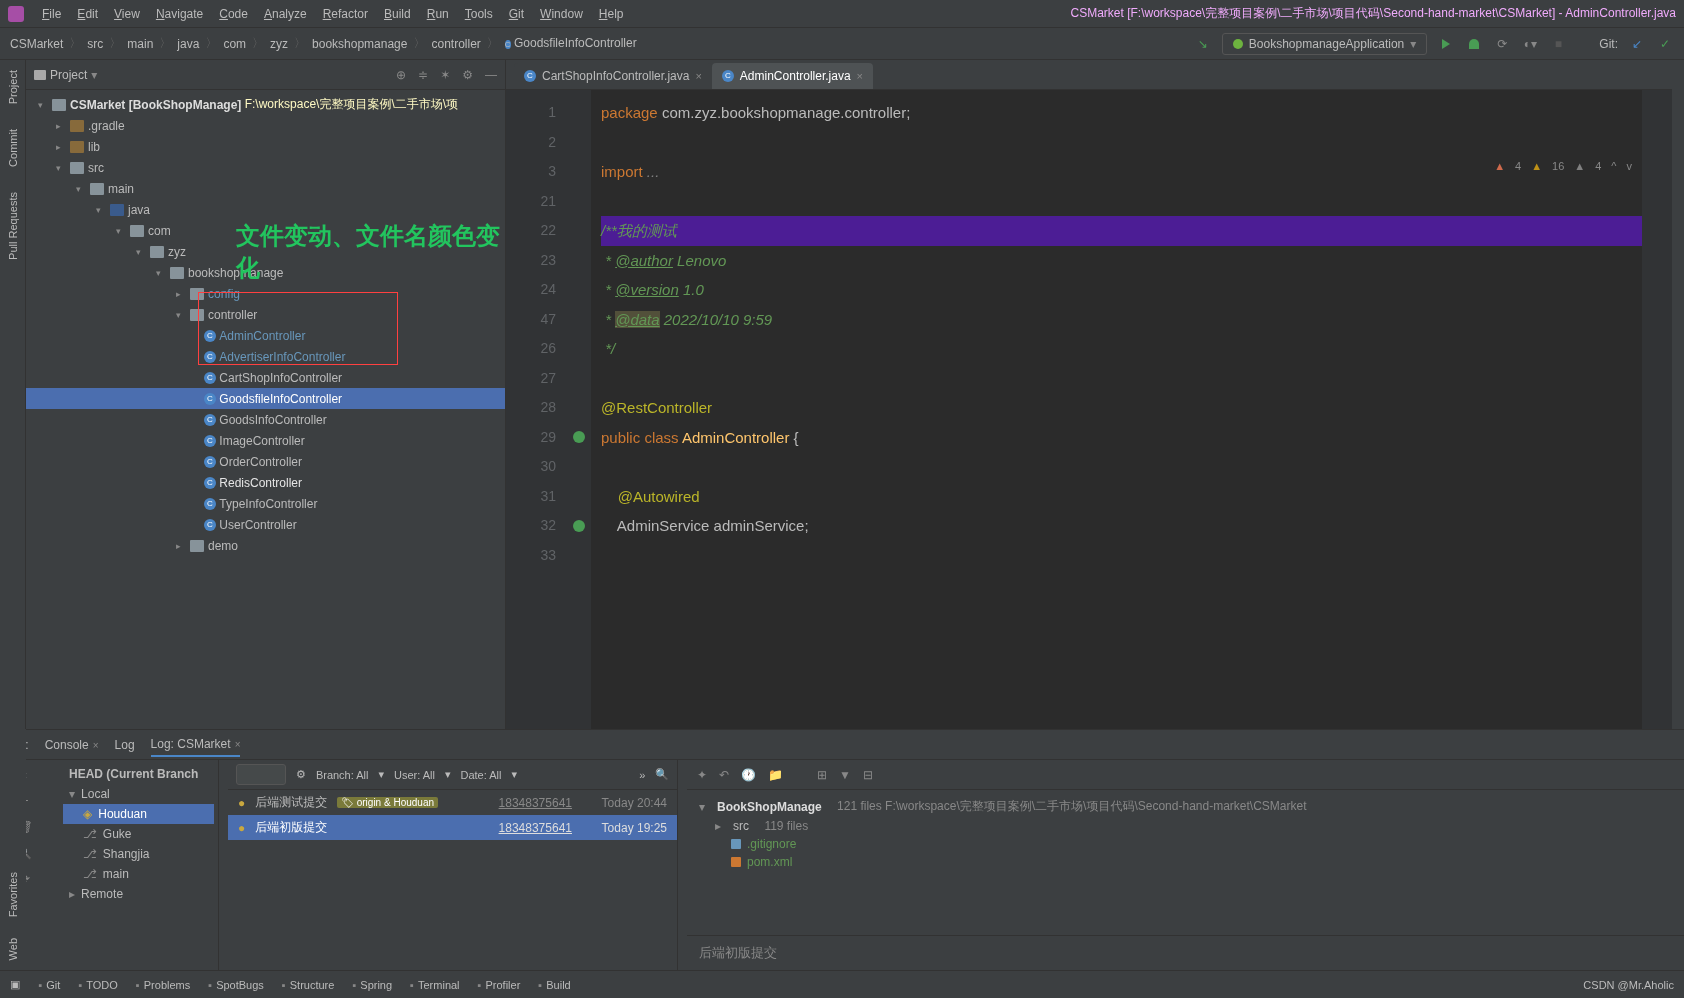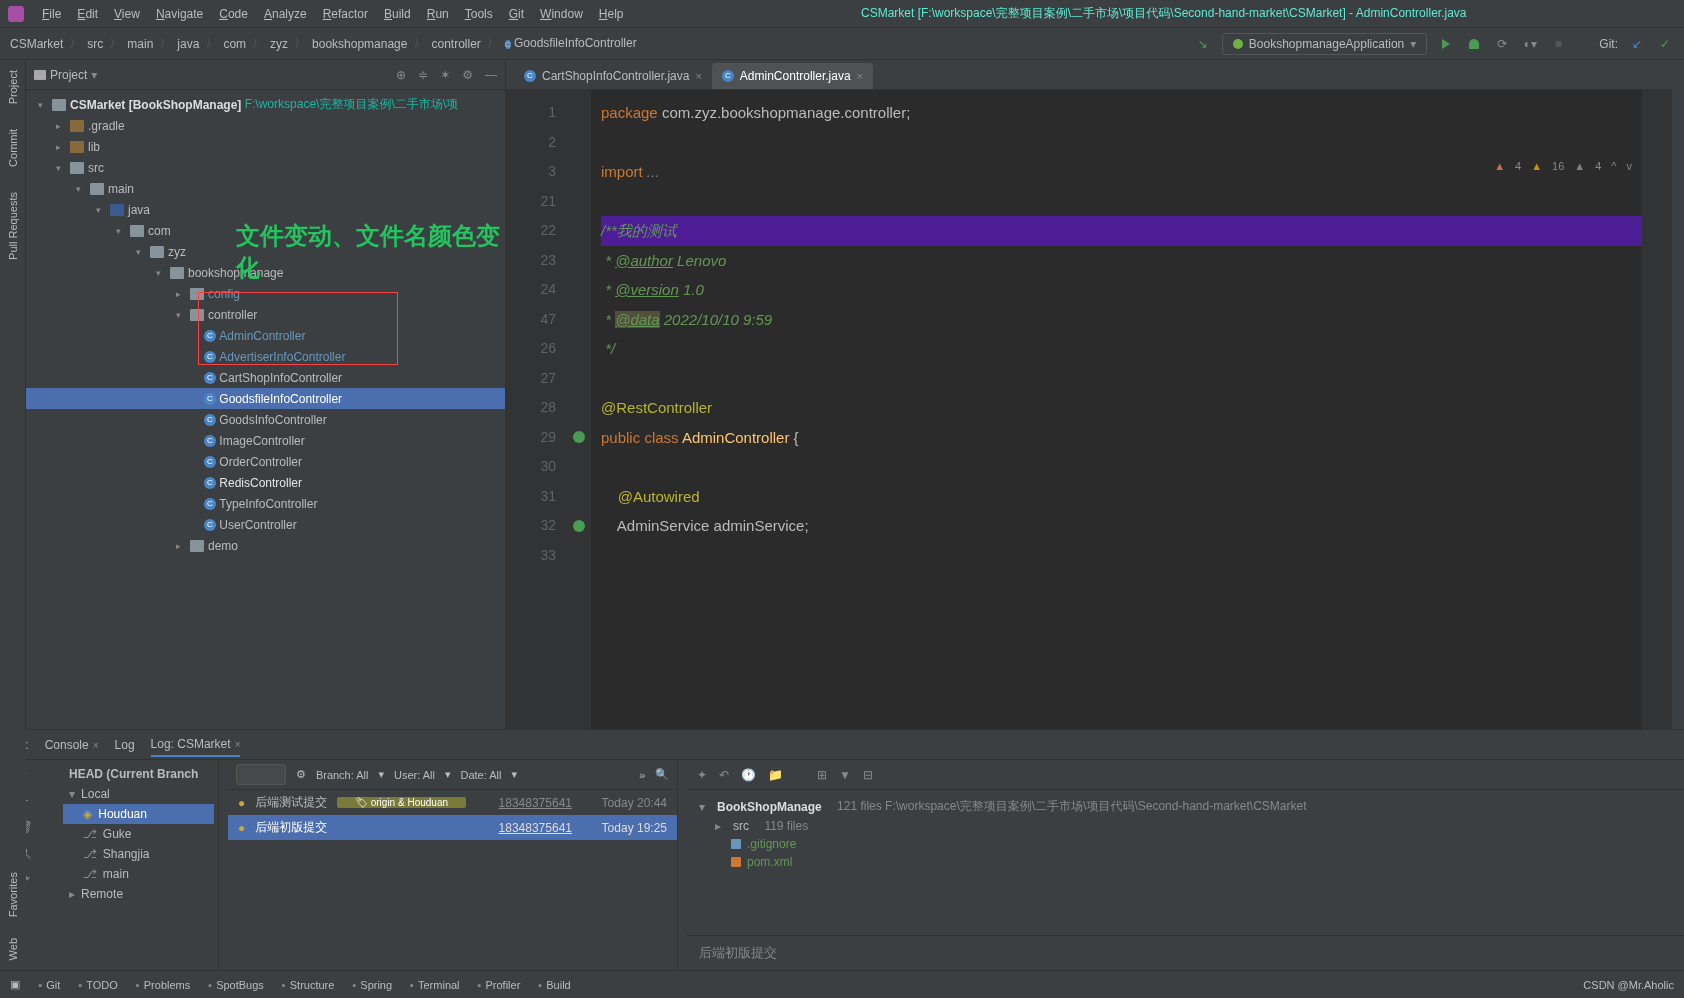"CSMarket [F:\workspace\完整项目案例\二手市场\项目代码\Second-hand-market\CSMarket] -" .title-text { color: #5eead4 -> #f0abfc; text-align: center -> right }
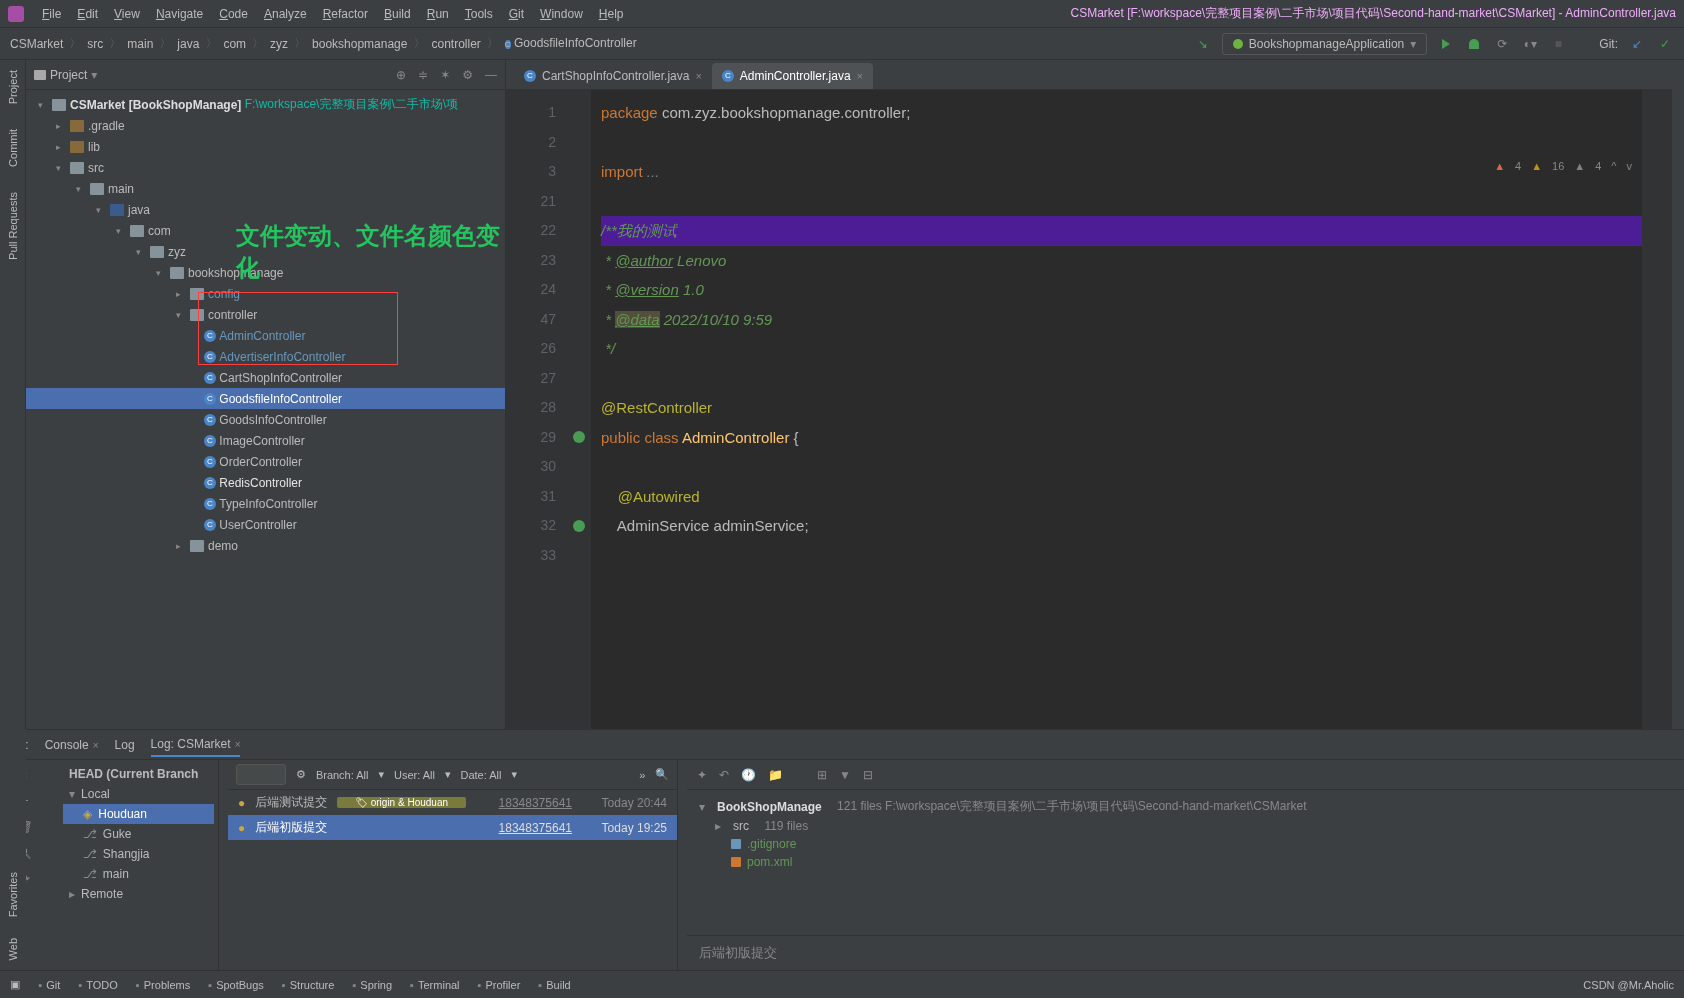"F:\workspace\完整项目案例\二手市场\项" span { color: #14b8a6 -> #fef9c3 }
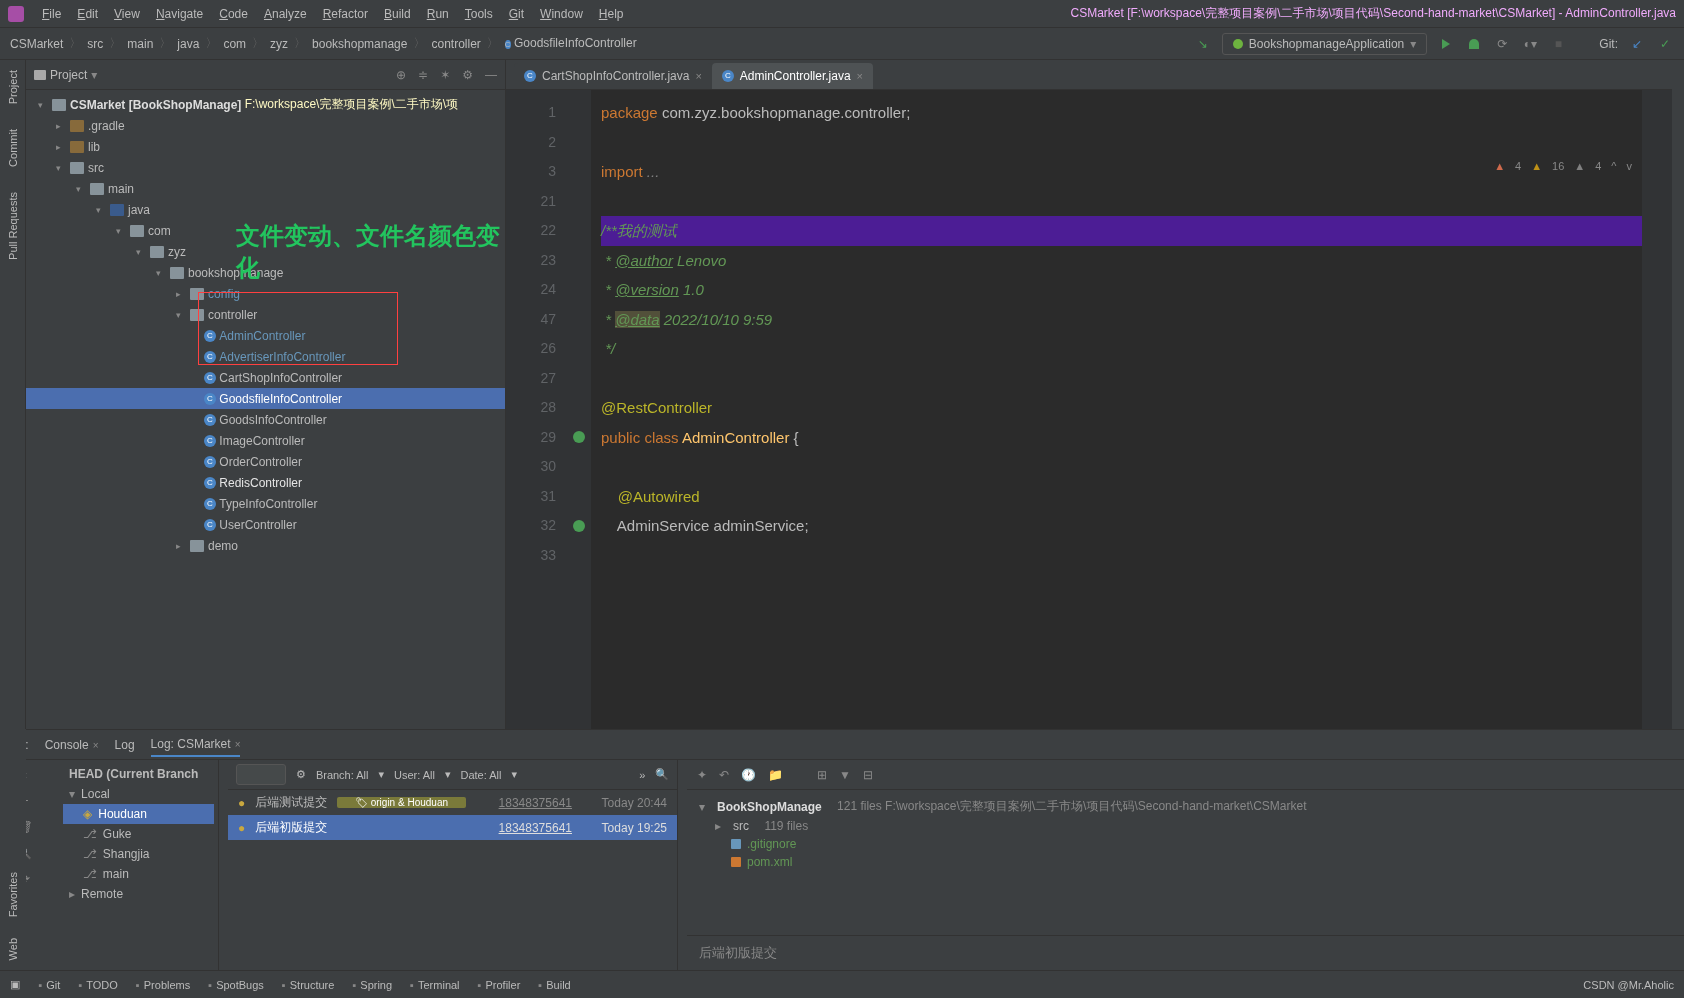"🏷 origin & Houduan" .tag-label { padding: 0 18px -> 0 4px }
